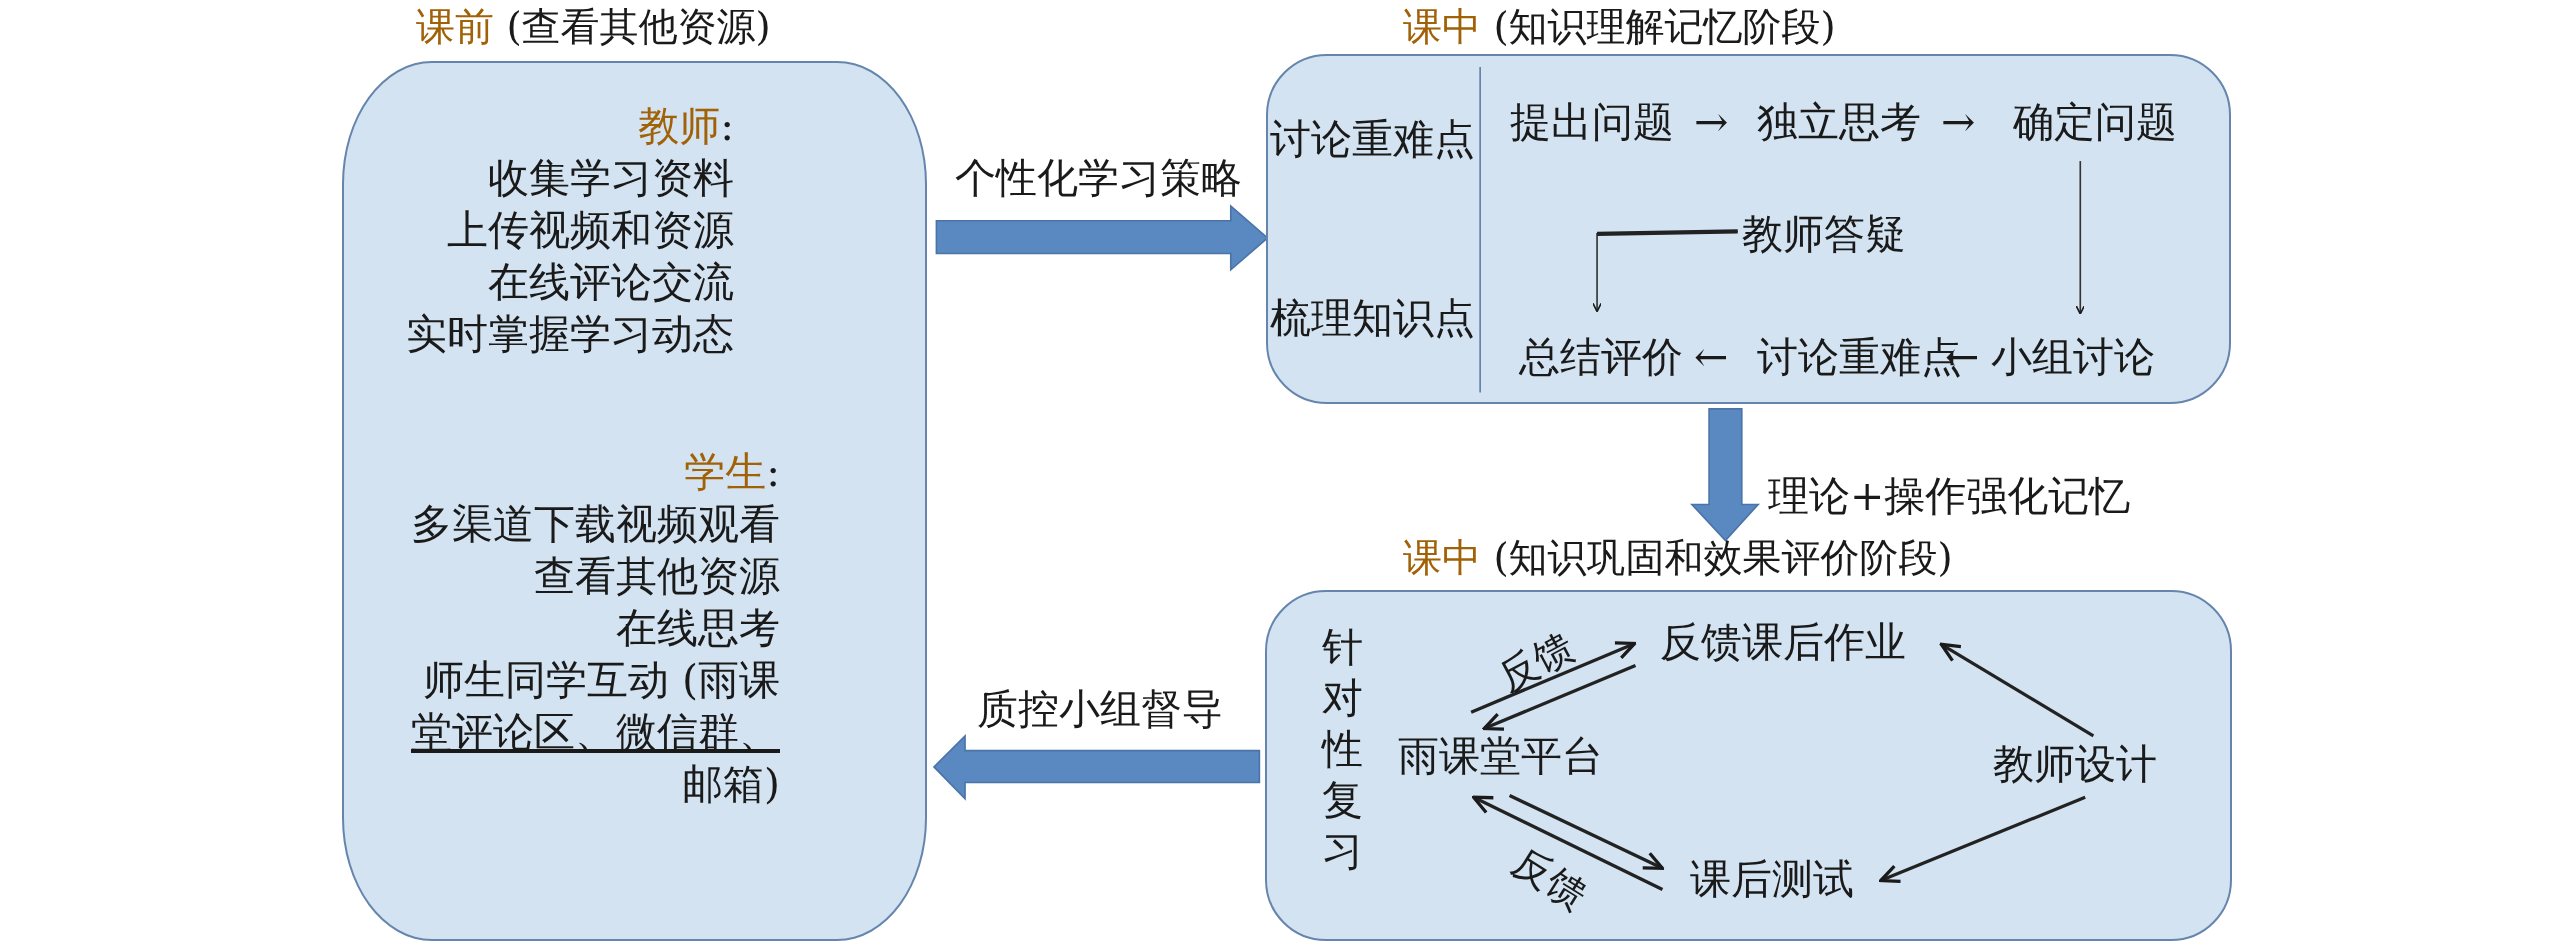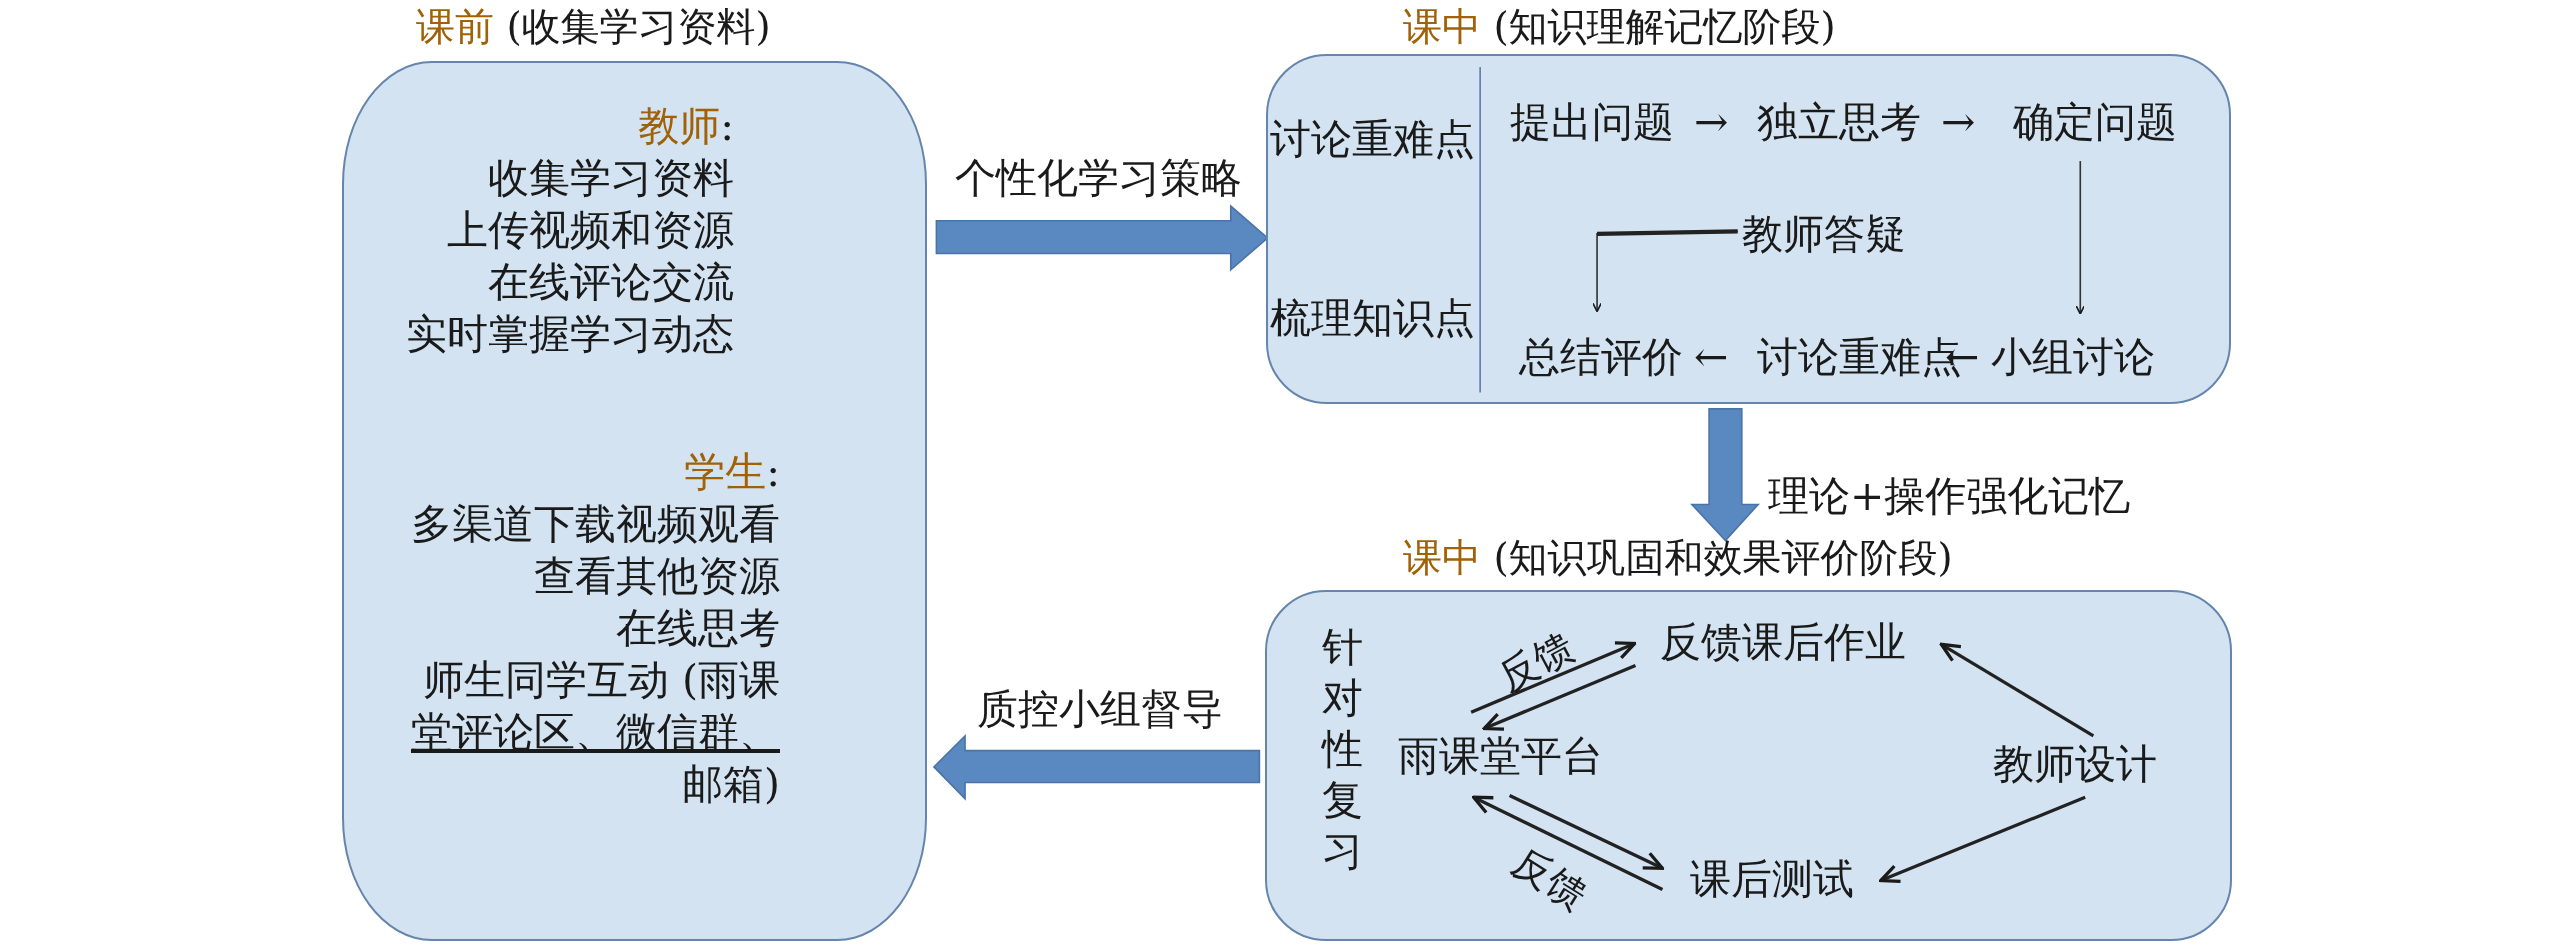"(收集学习资料)" span { text: 收集学习资料 -> 查看其他资源 }
